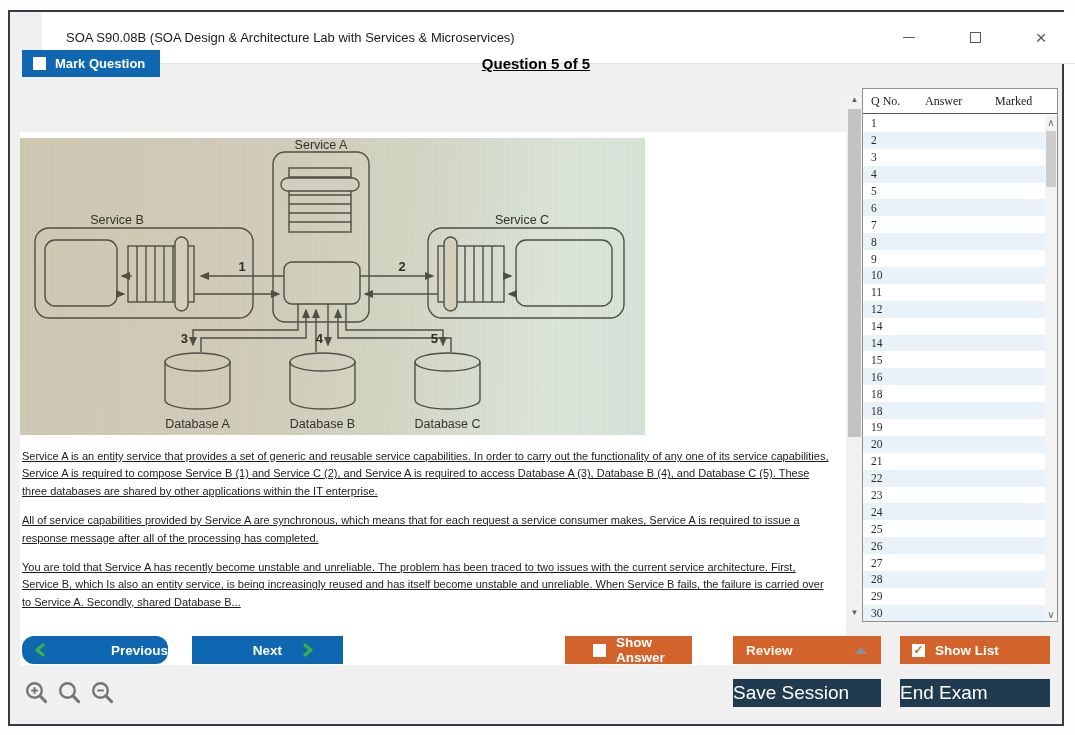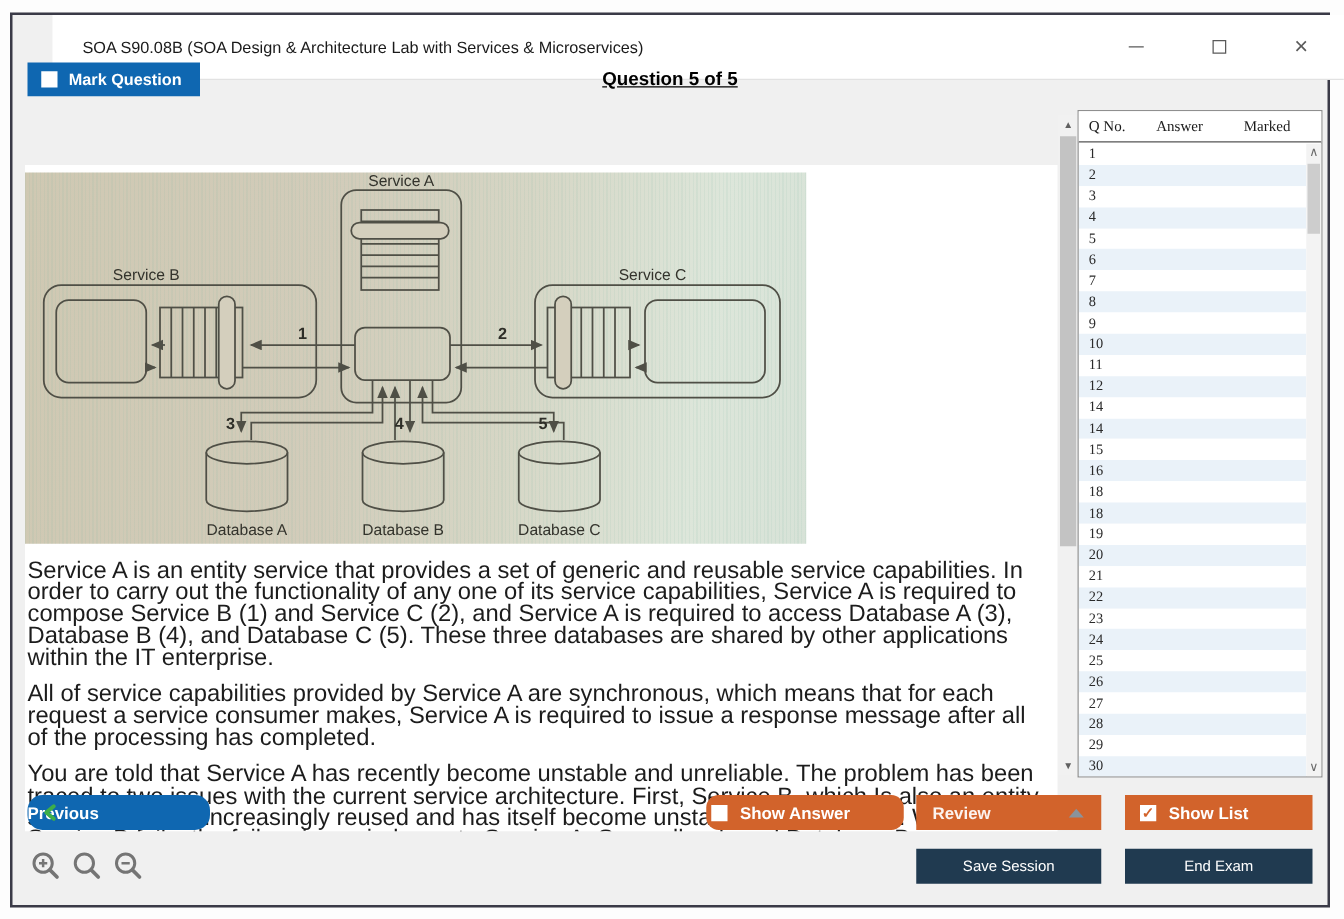"Service A is an entity" .question-text { font-size: 19px -> 11px; text-decoration: none -> underline }
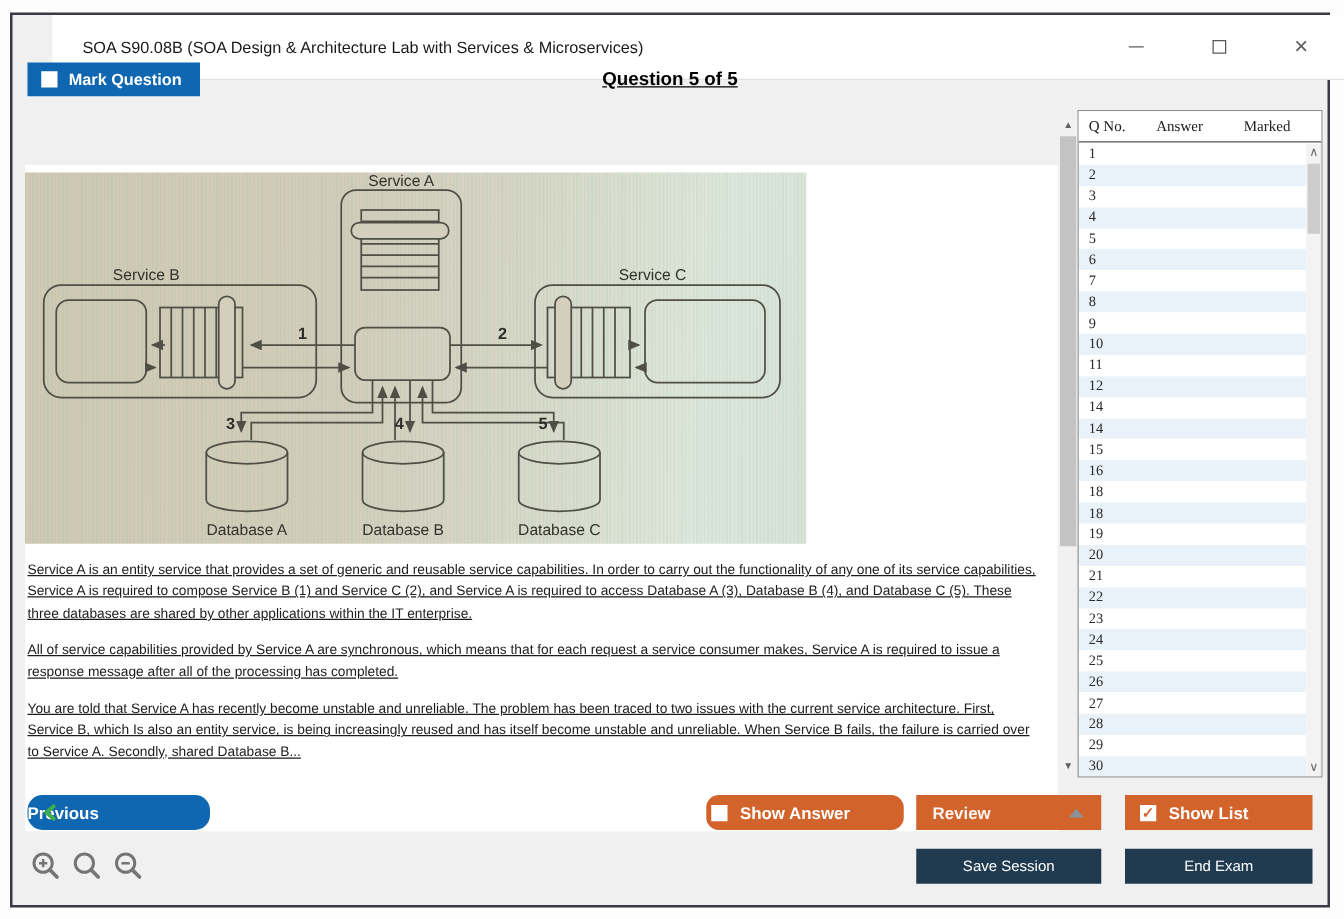"Previous" .prev-btn { justify-content: flex-start -> flex-end }
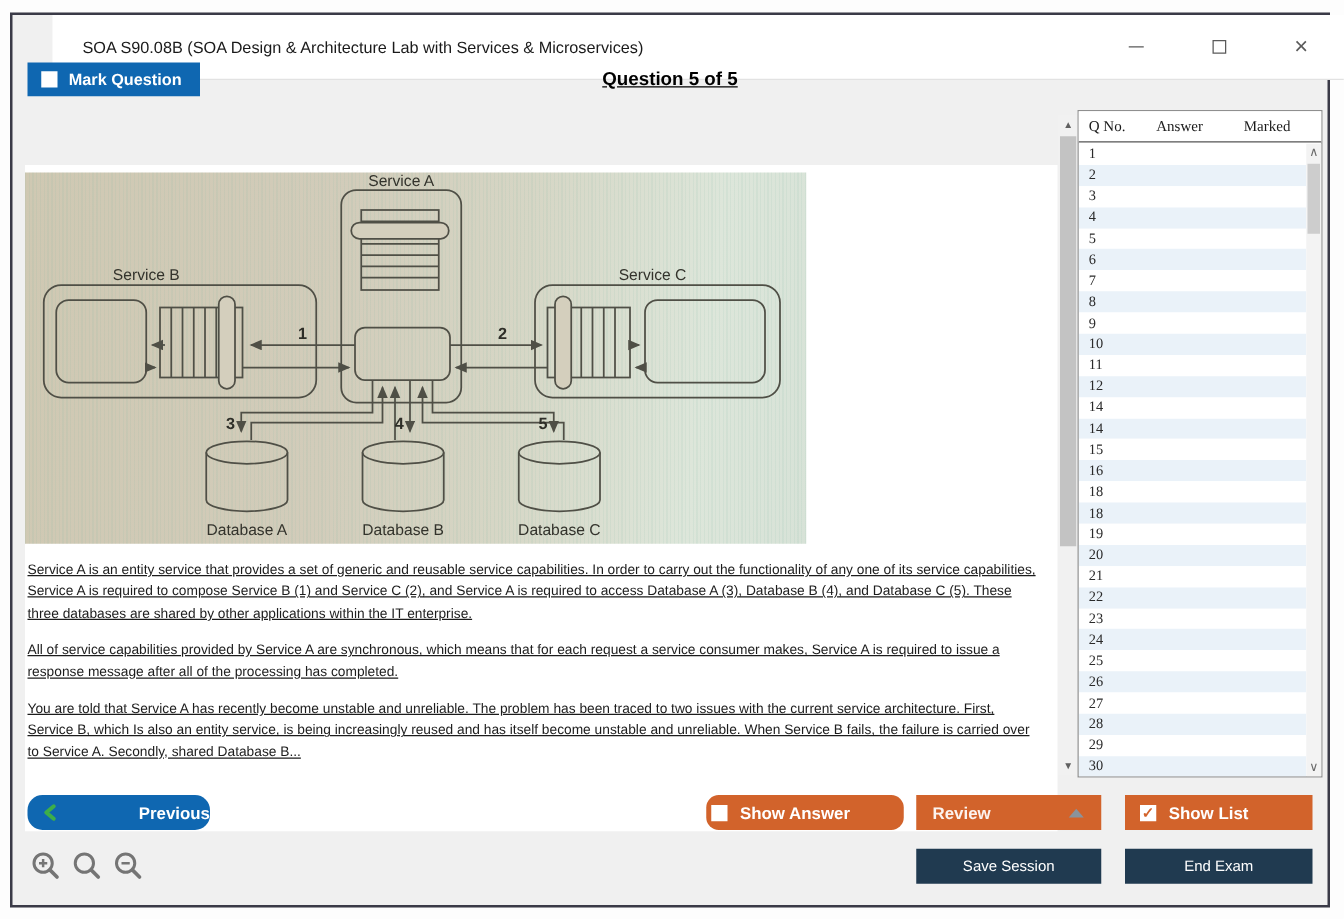"Next" div.fbtn { html: none -> <div> <span>Next</span> <svg> <polyline></polyline> </svg> </div> }
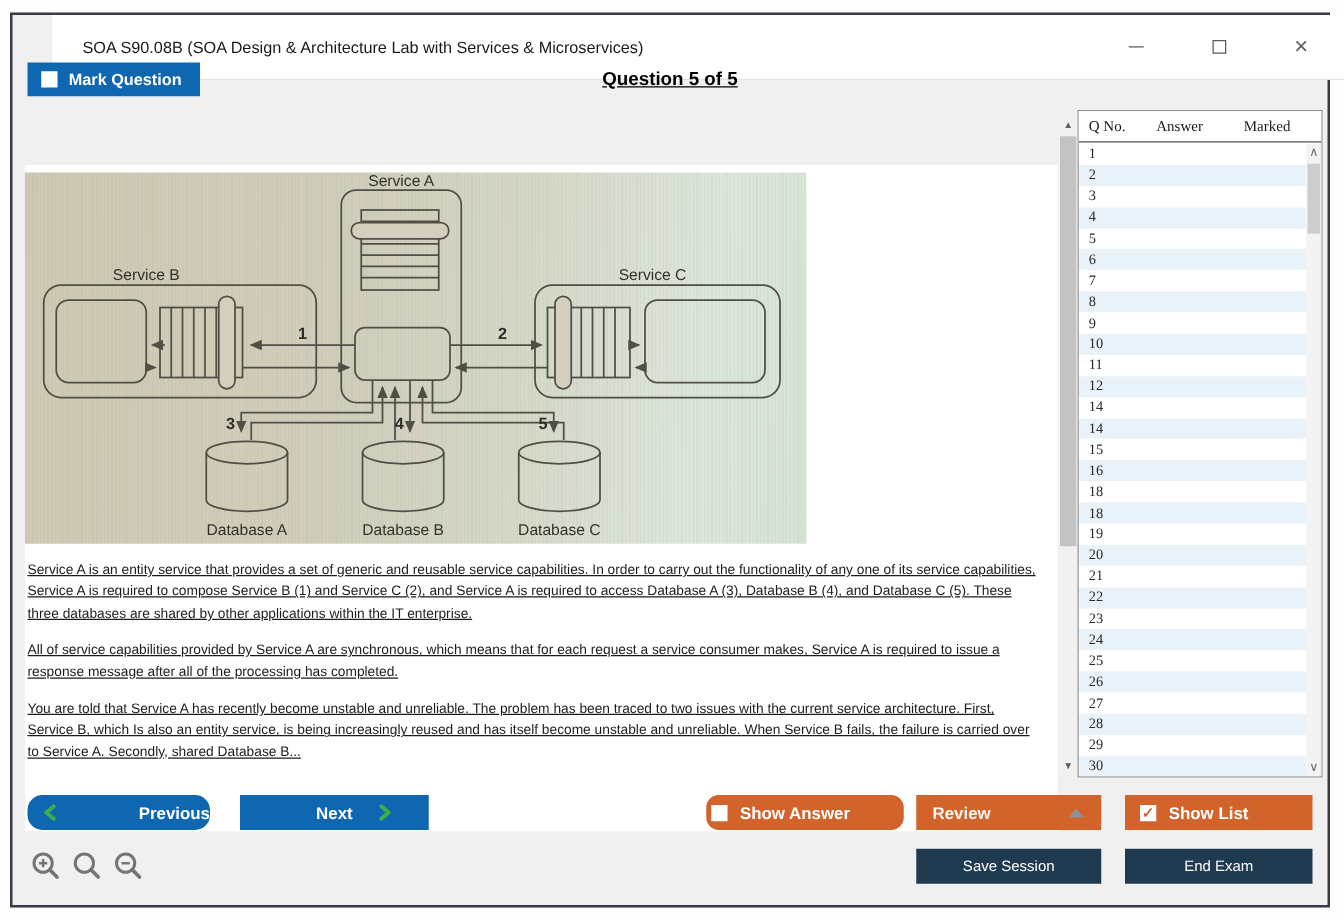"Show Answer" .show-answer { border-radius: 10px -> none; padding-left: 4px -> 28px; width: 158px -> 127px }
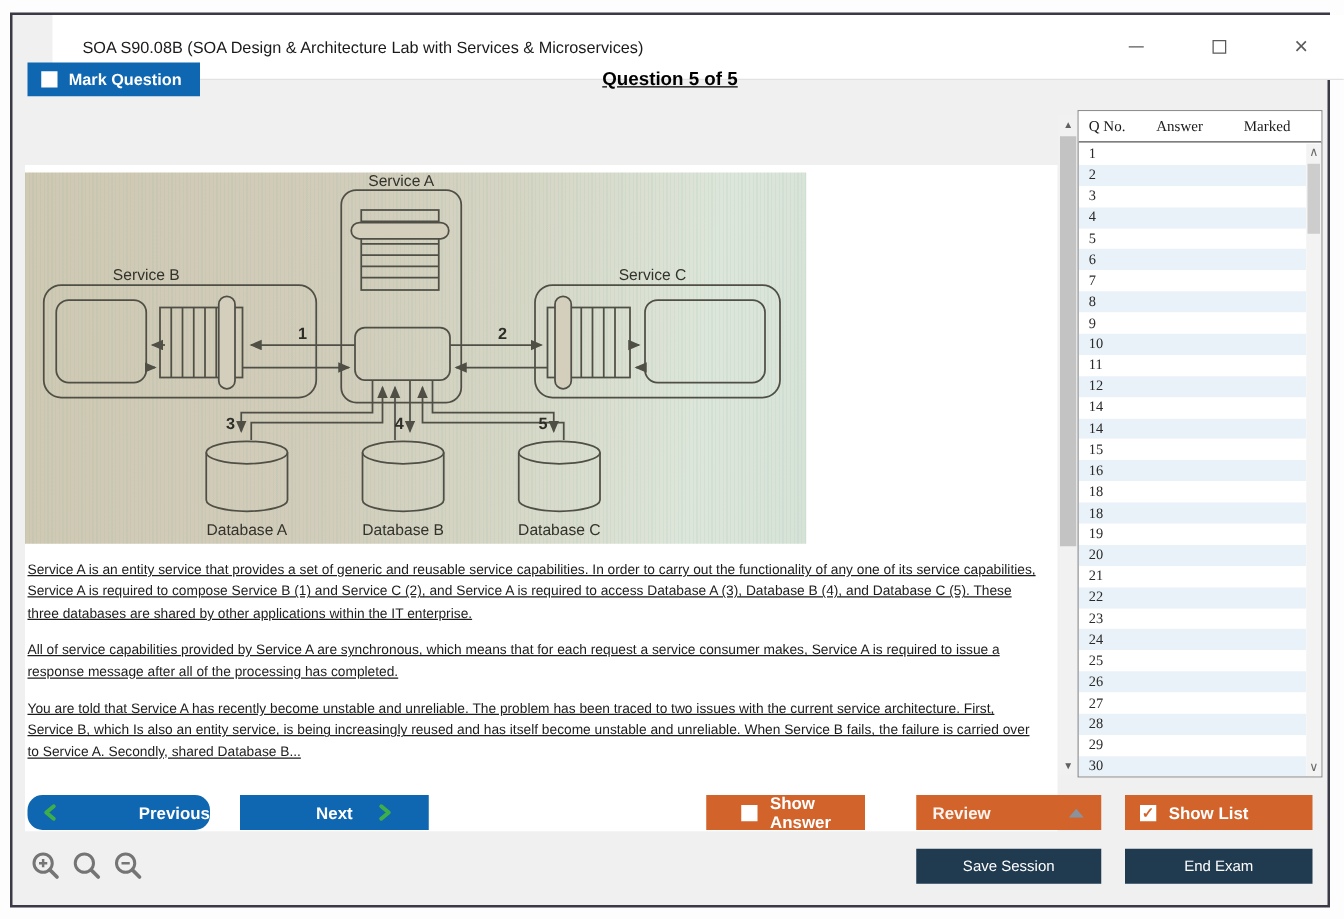"Save Session" .navy { font-size: 12px -> 19px; justify-content: center -> flex-start }
